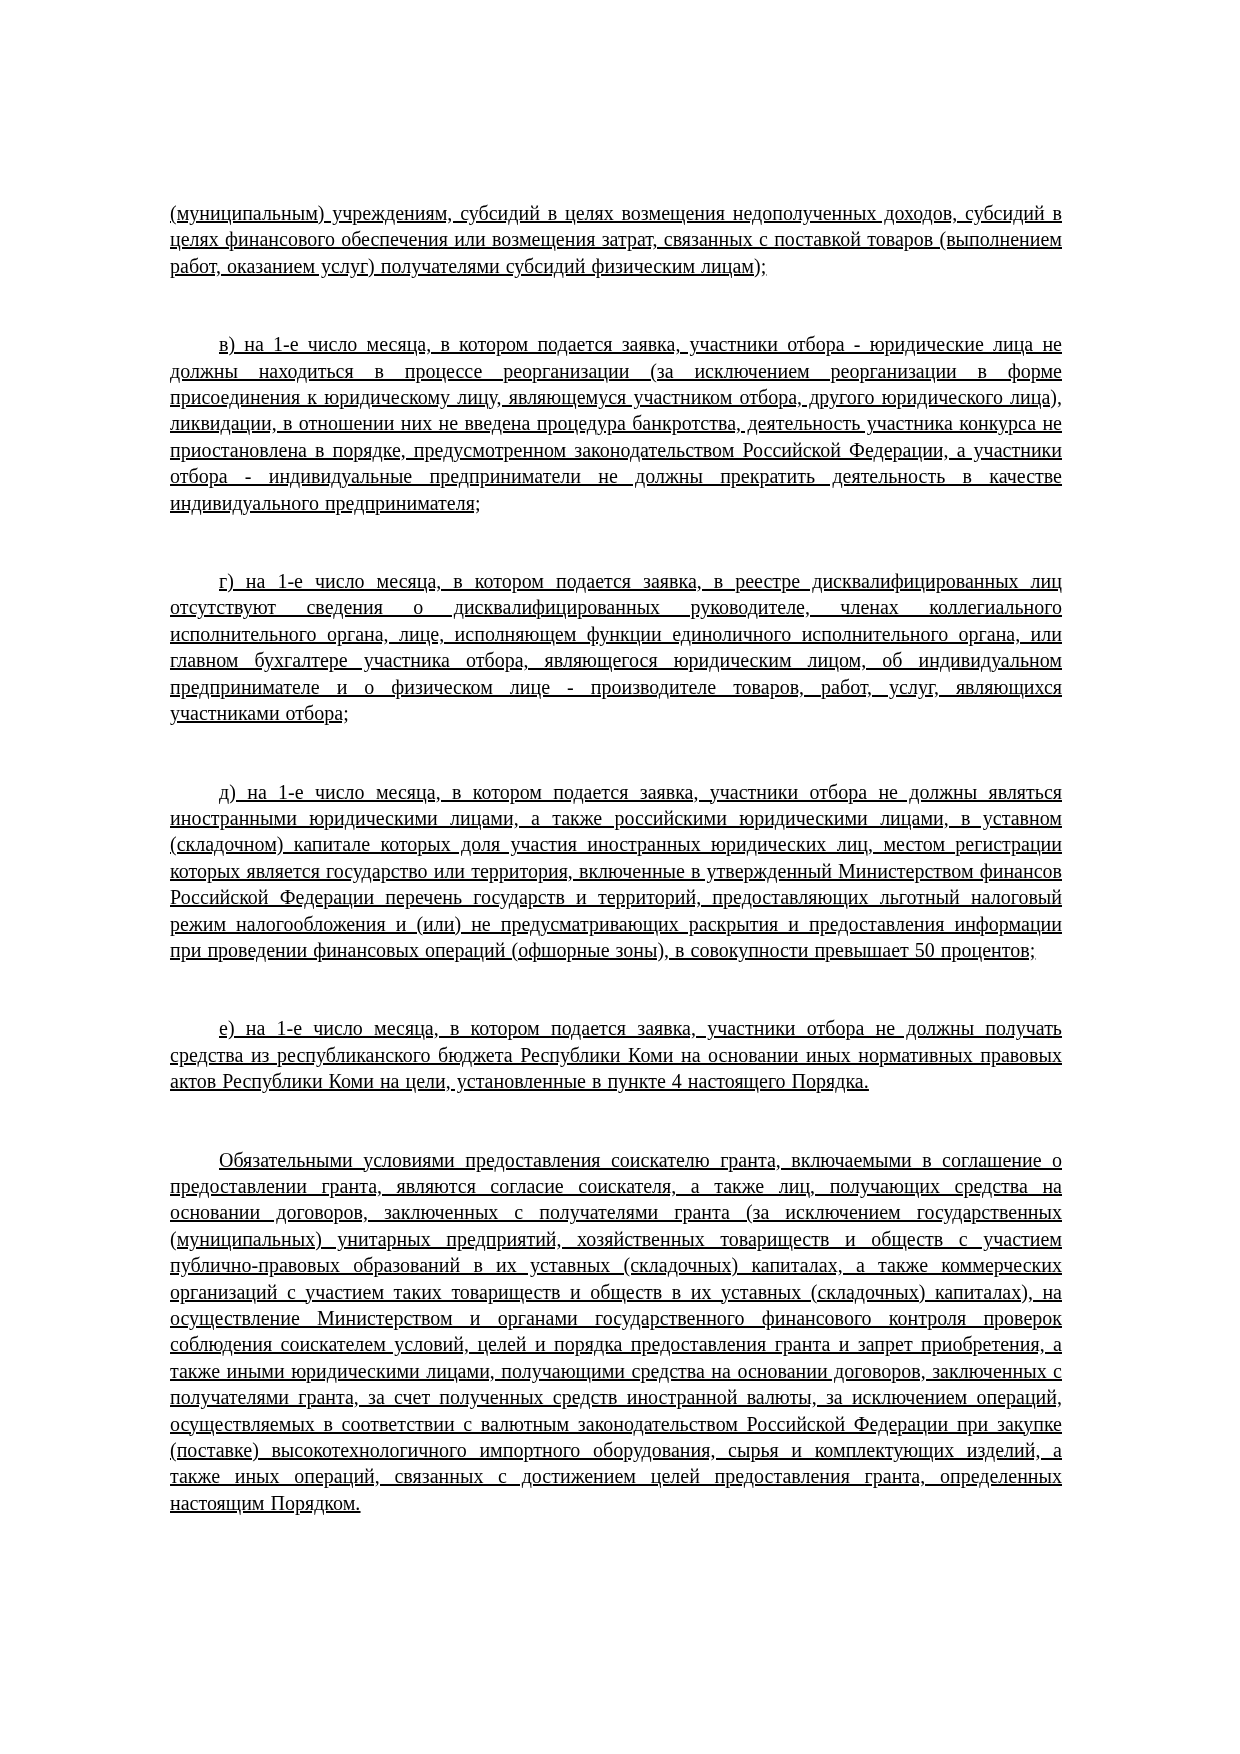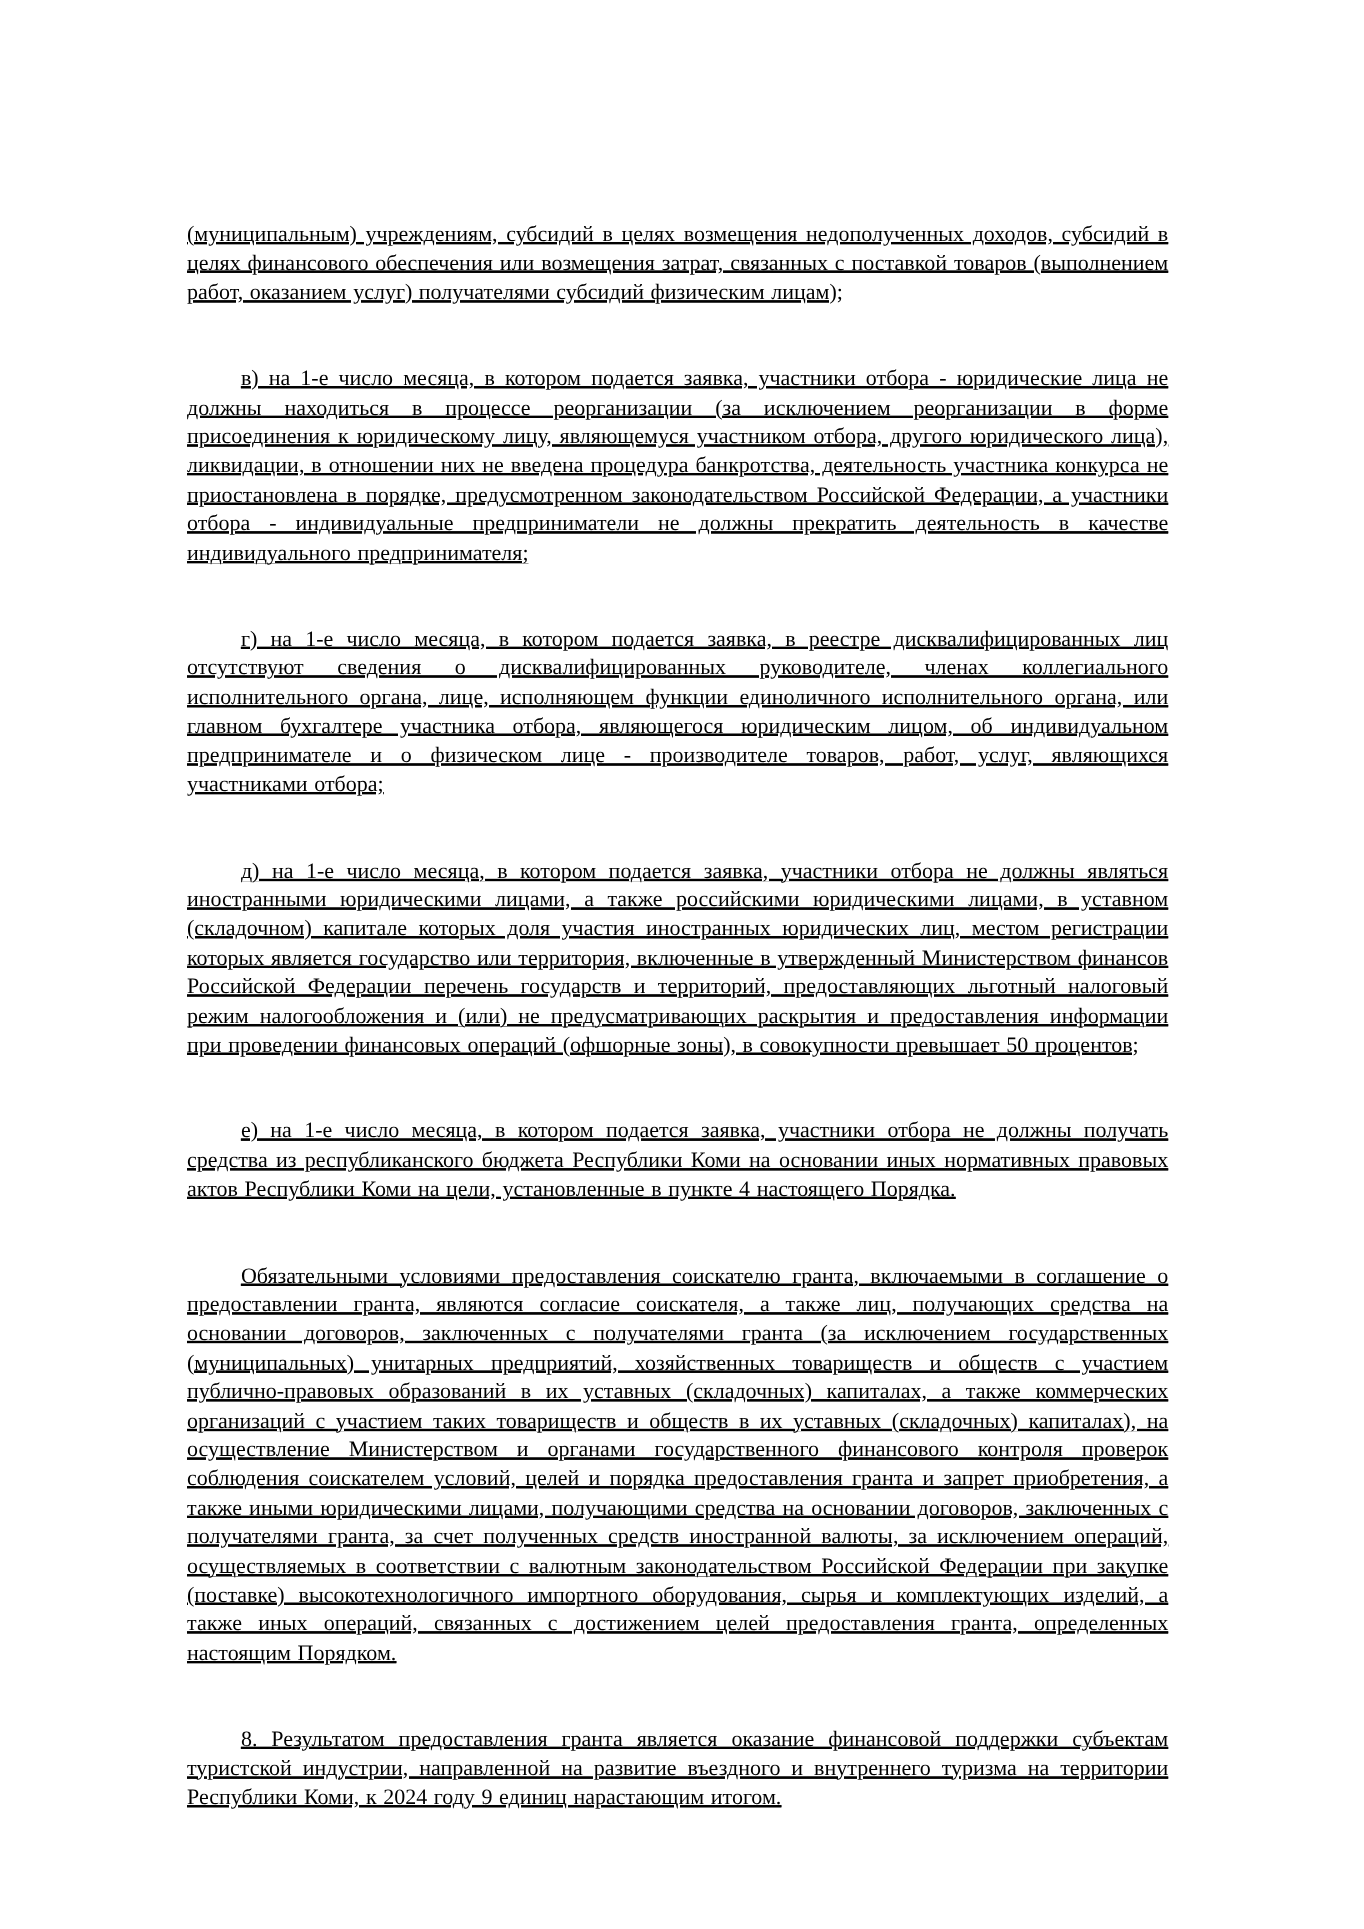"8. Результатом предоставления гранта" p.para { html: <p>8. Результатом предоставления гранта является оказание финансовой поддержки субъектам туристской индустрии, направленной на развитие въездного и внутреннего туризма на территории Республики Коми, к 2024 году 9 единиц нарастающим итогом.</p> -> none }
